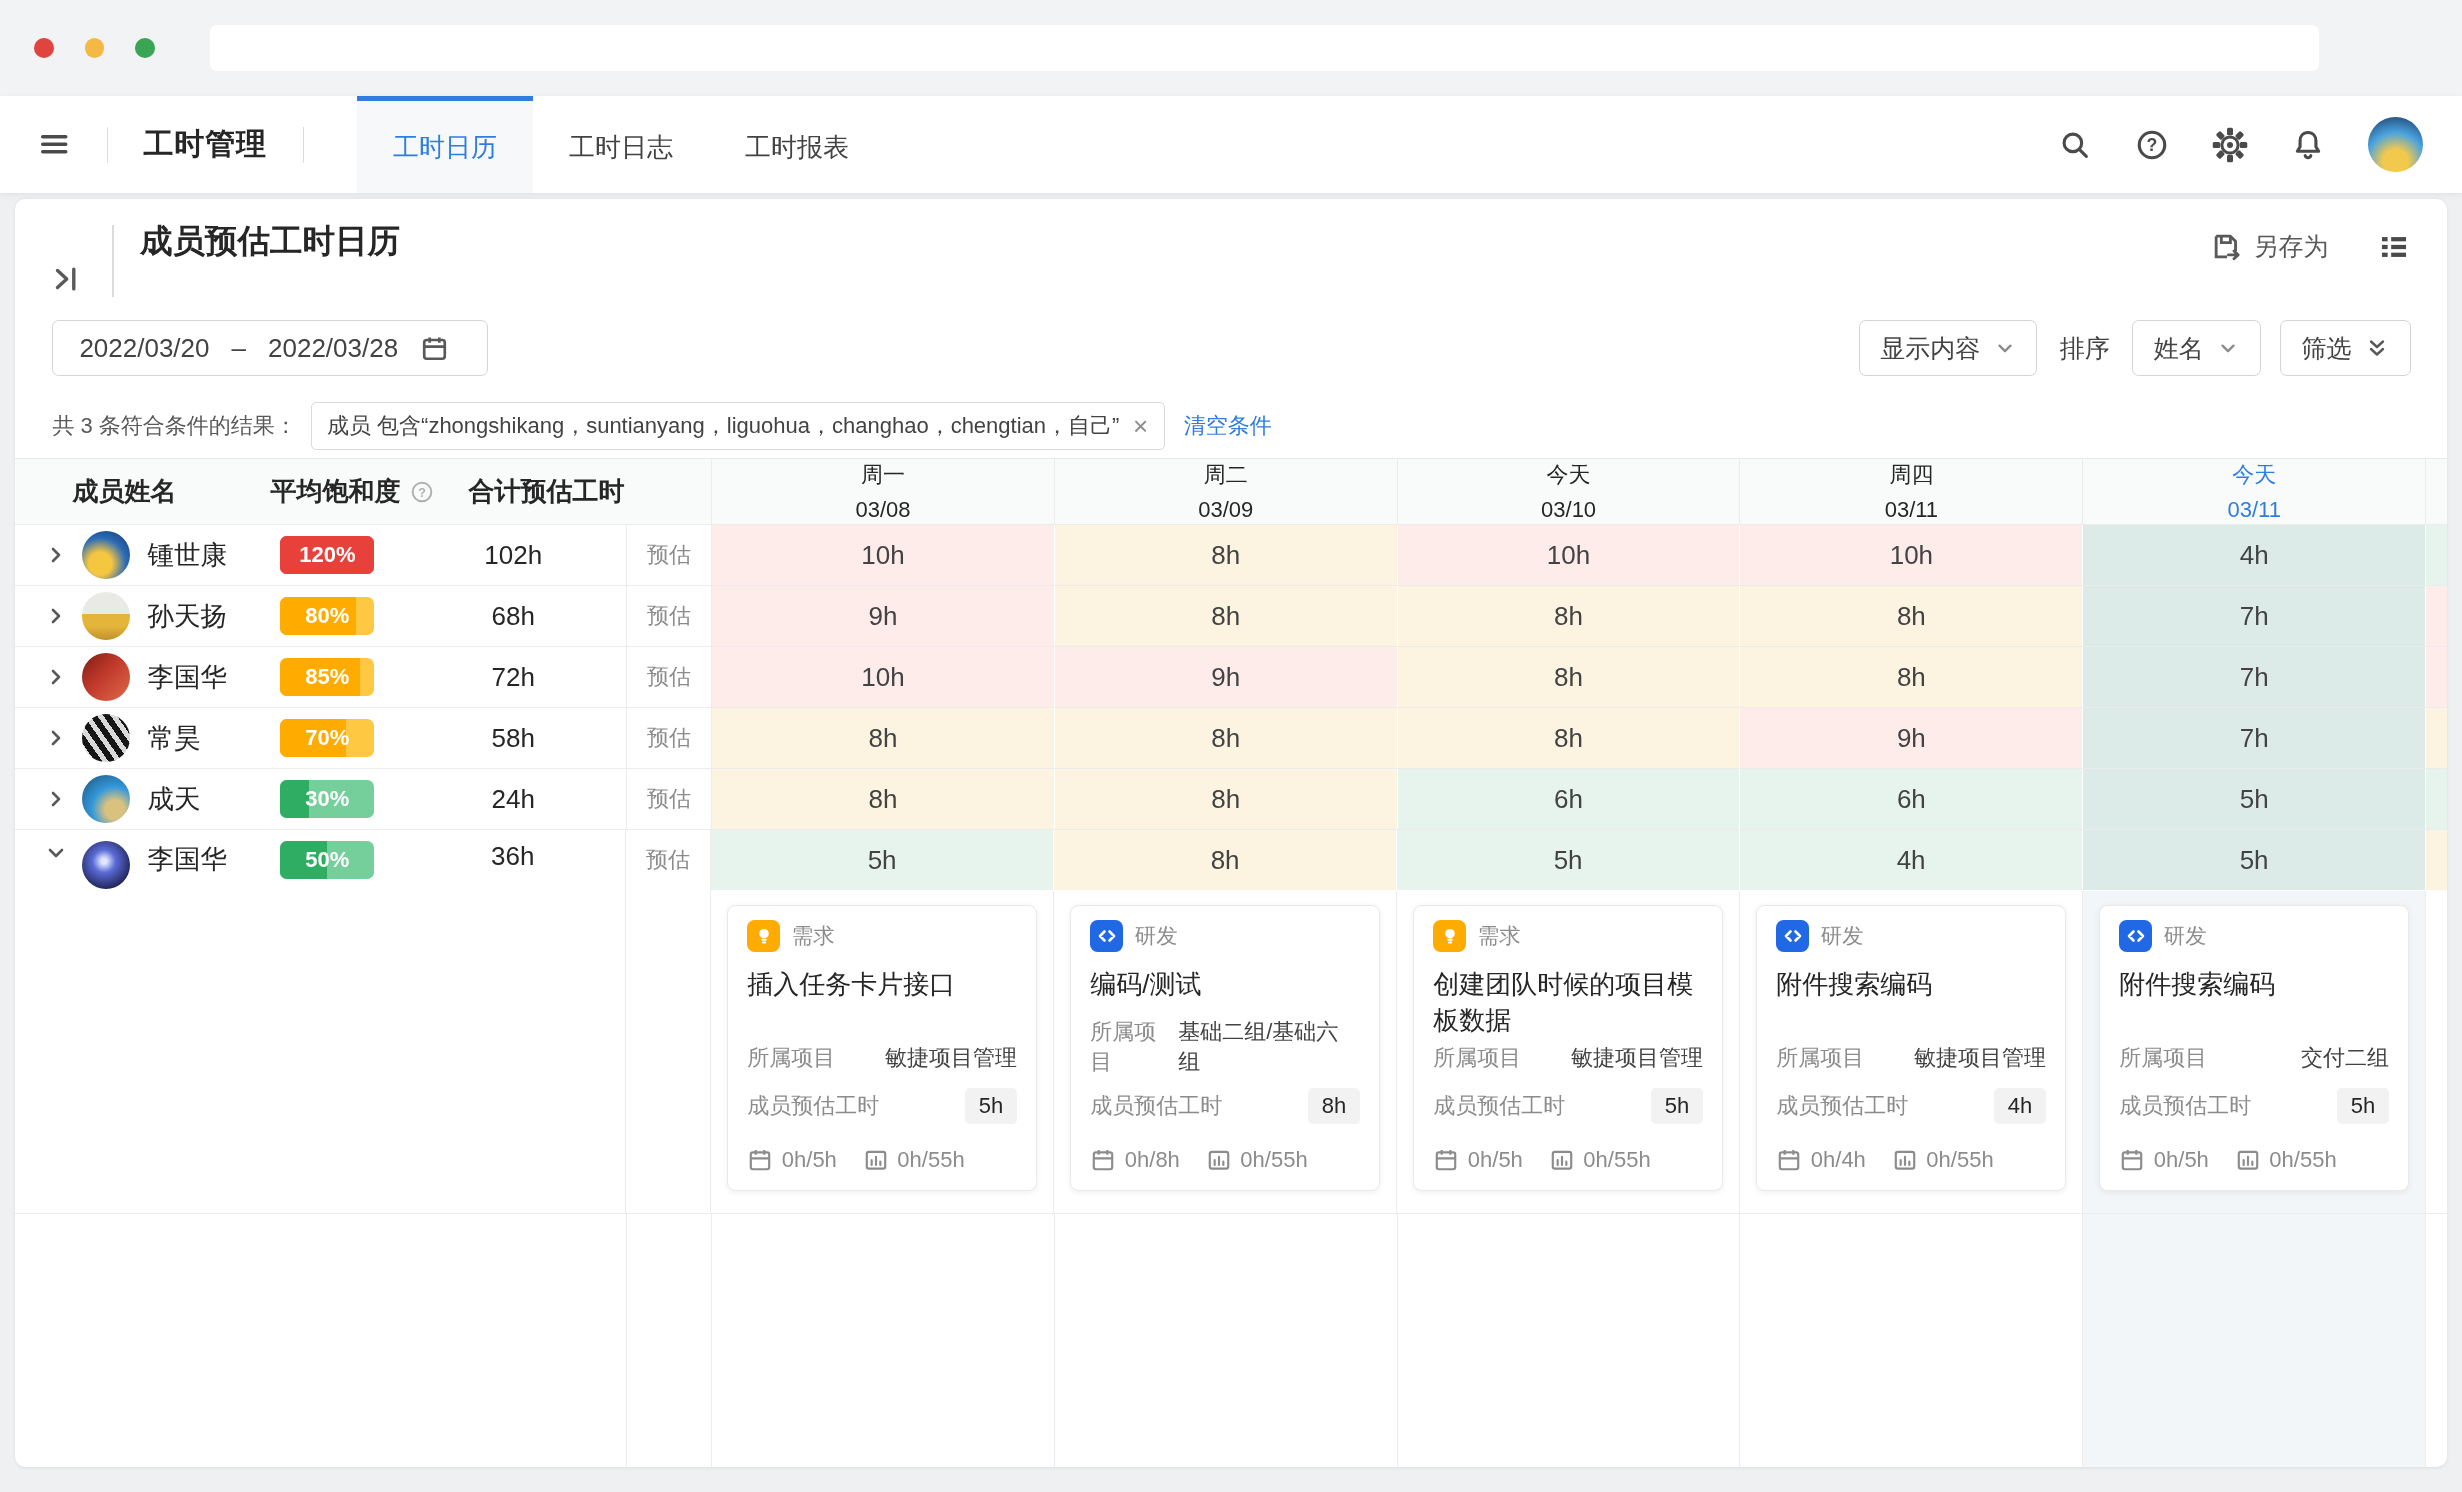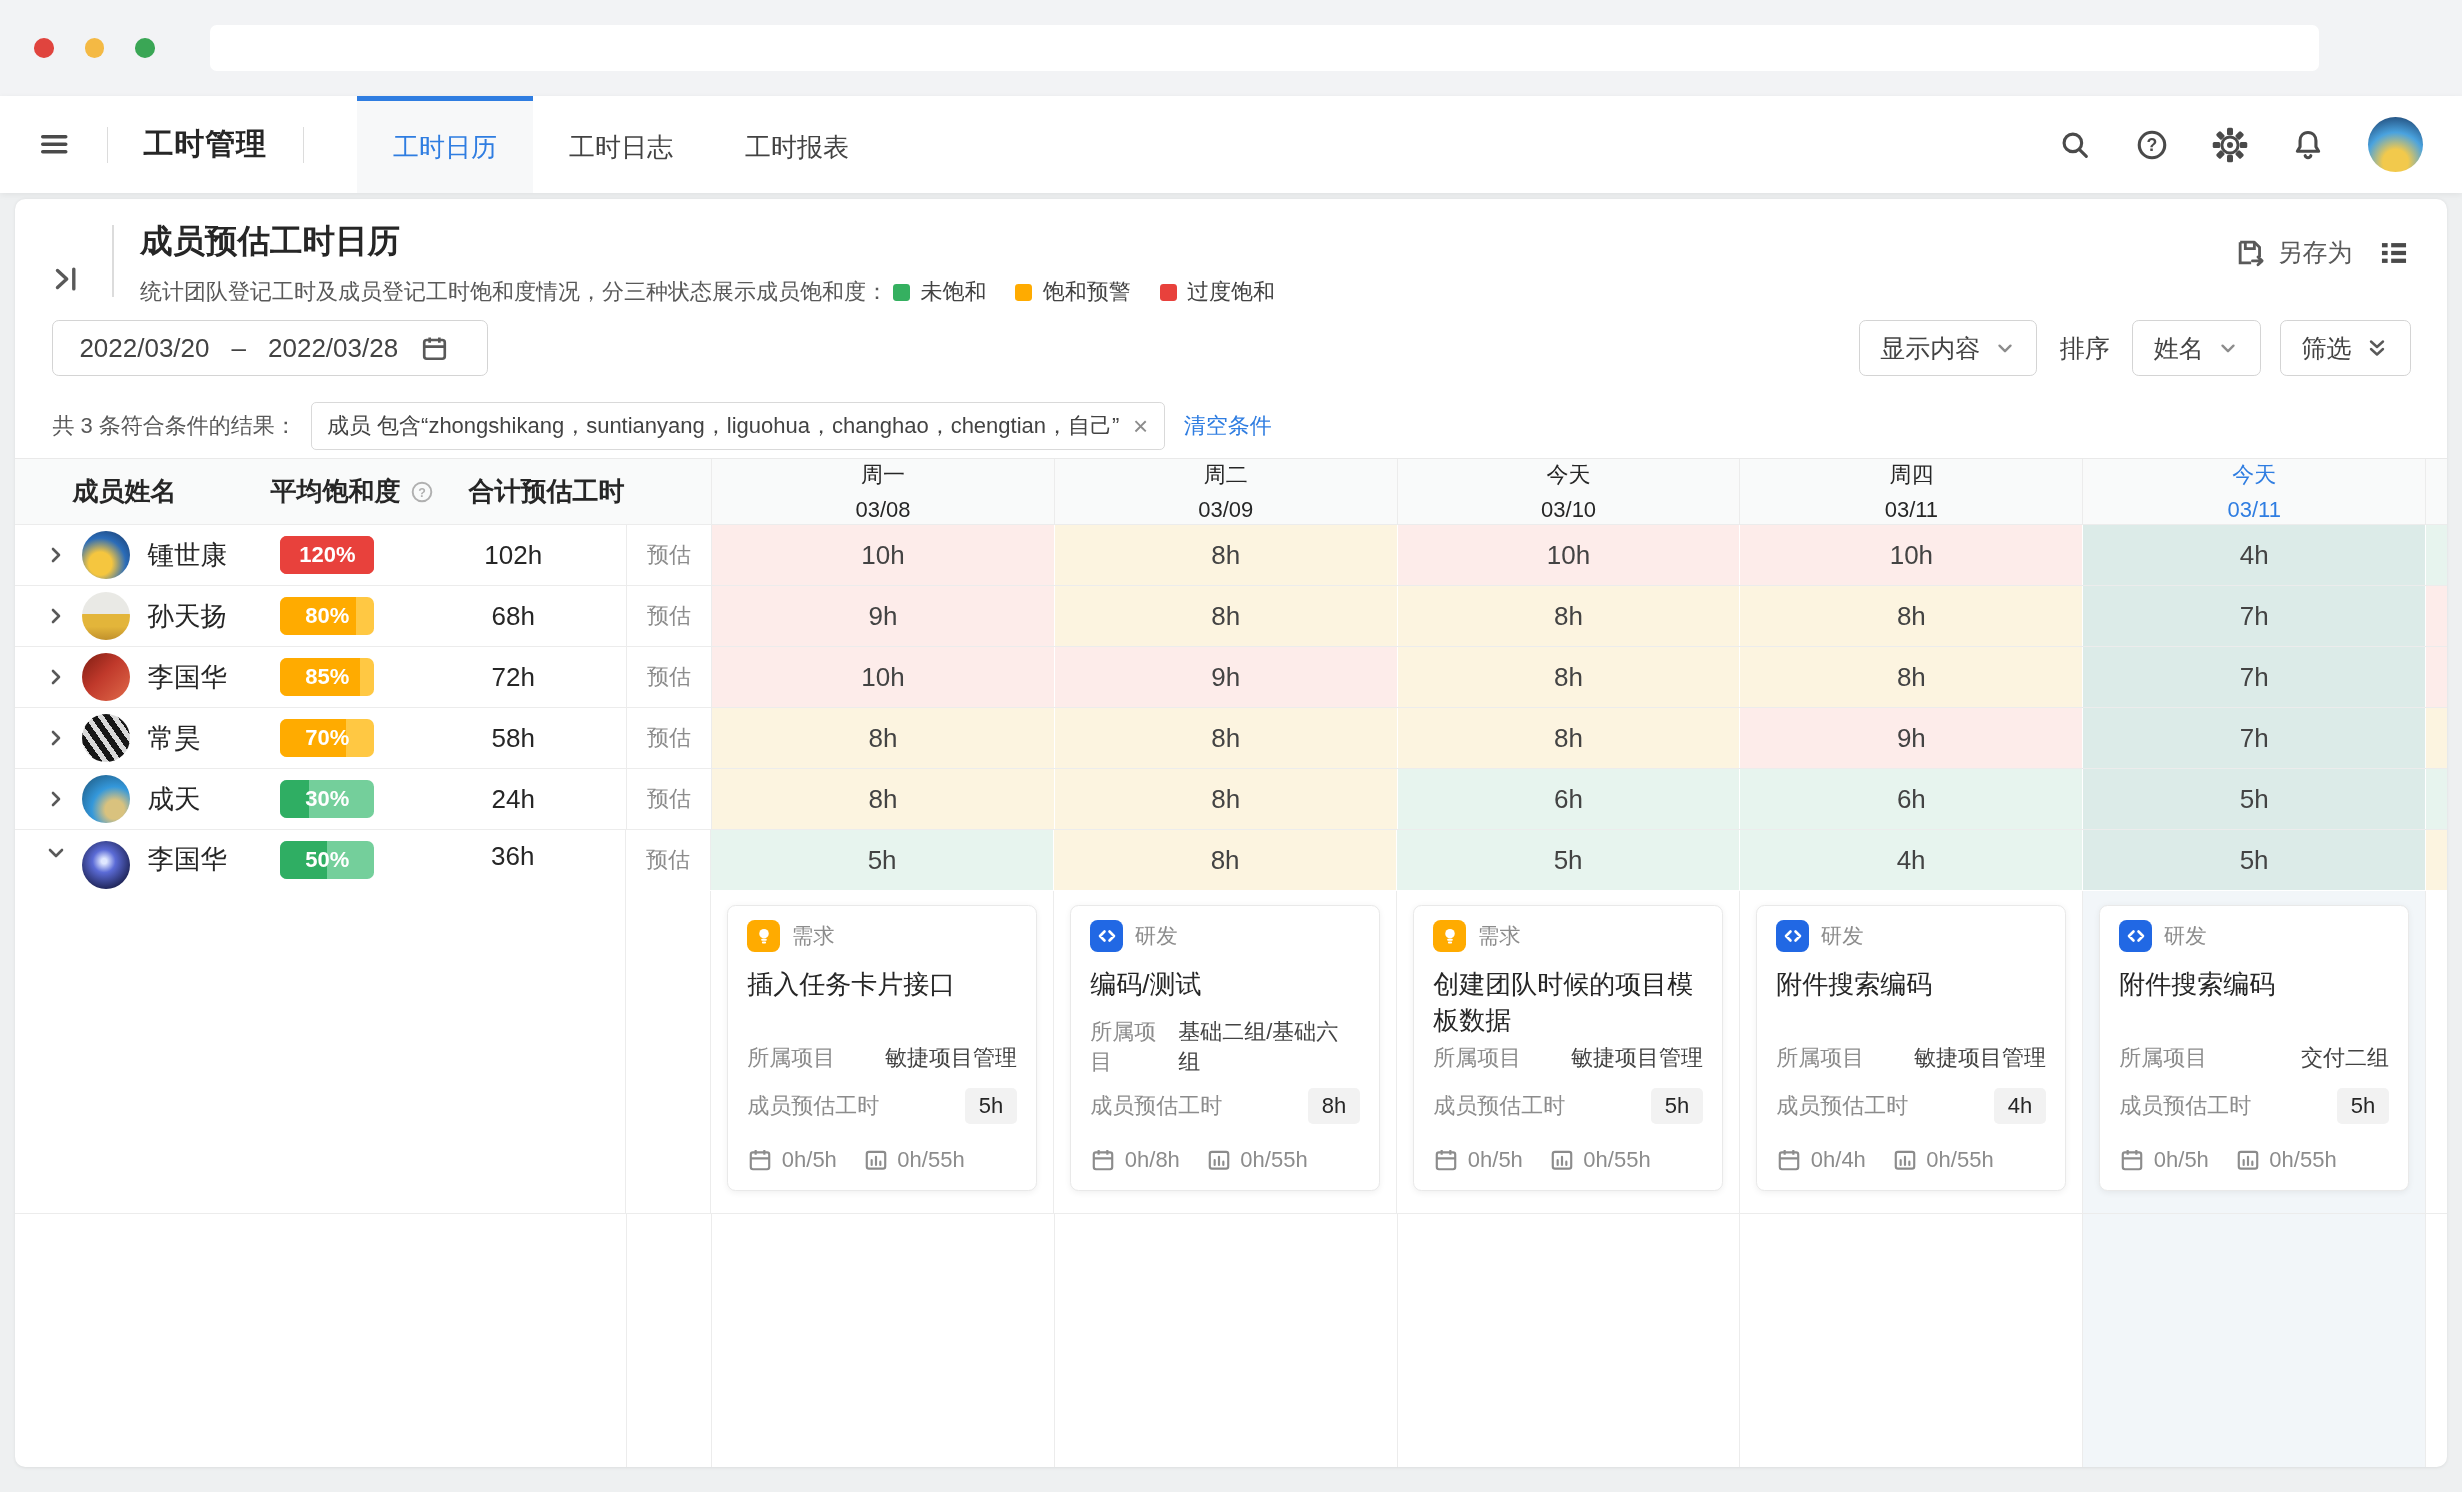"另存为" .ph-actions { gap: 24px -> 48px; margin-top: 16px -> 10px }
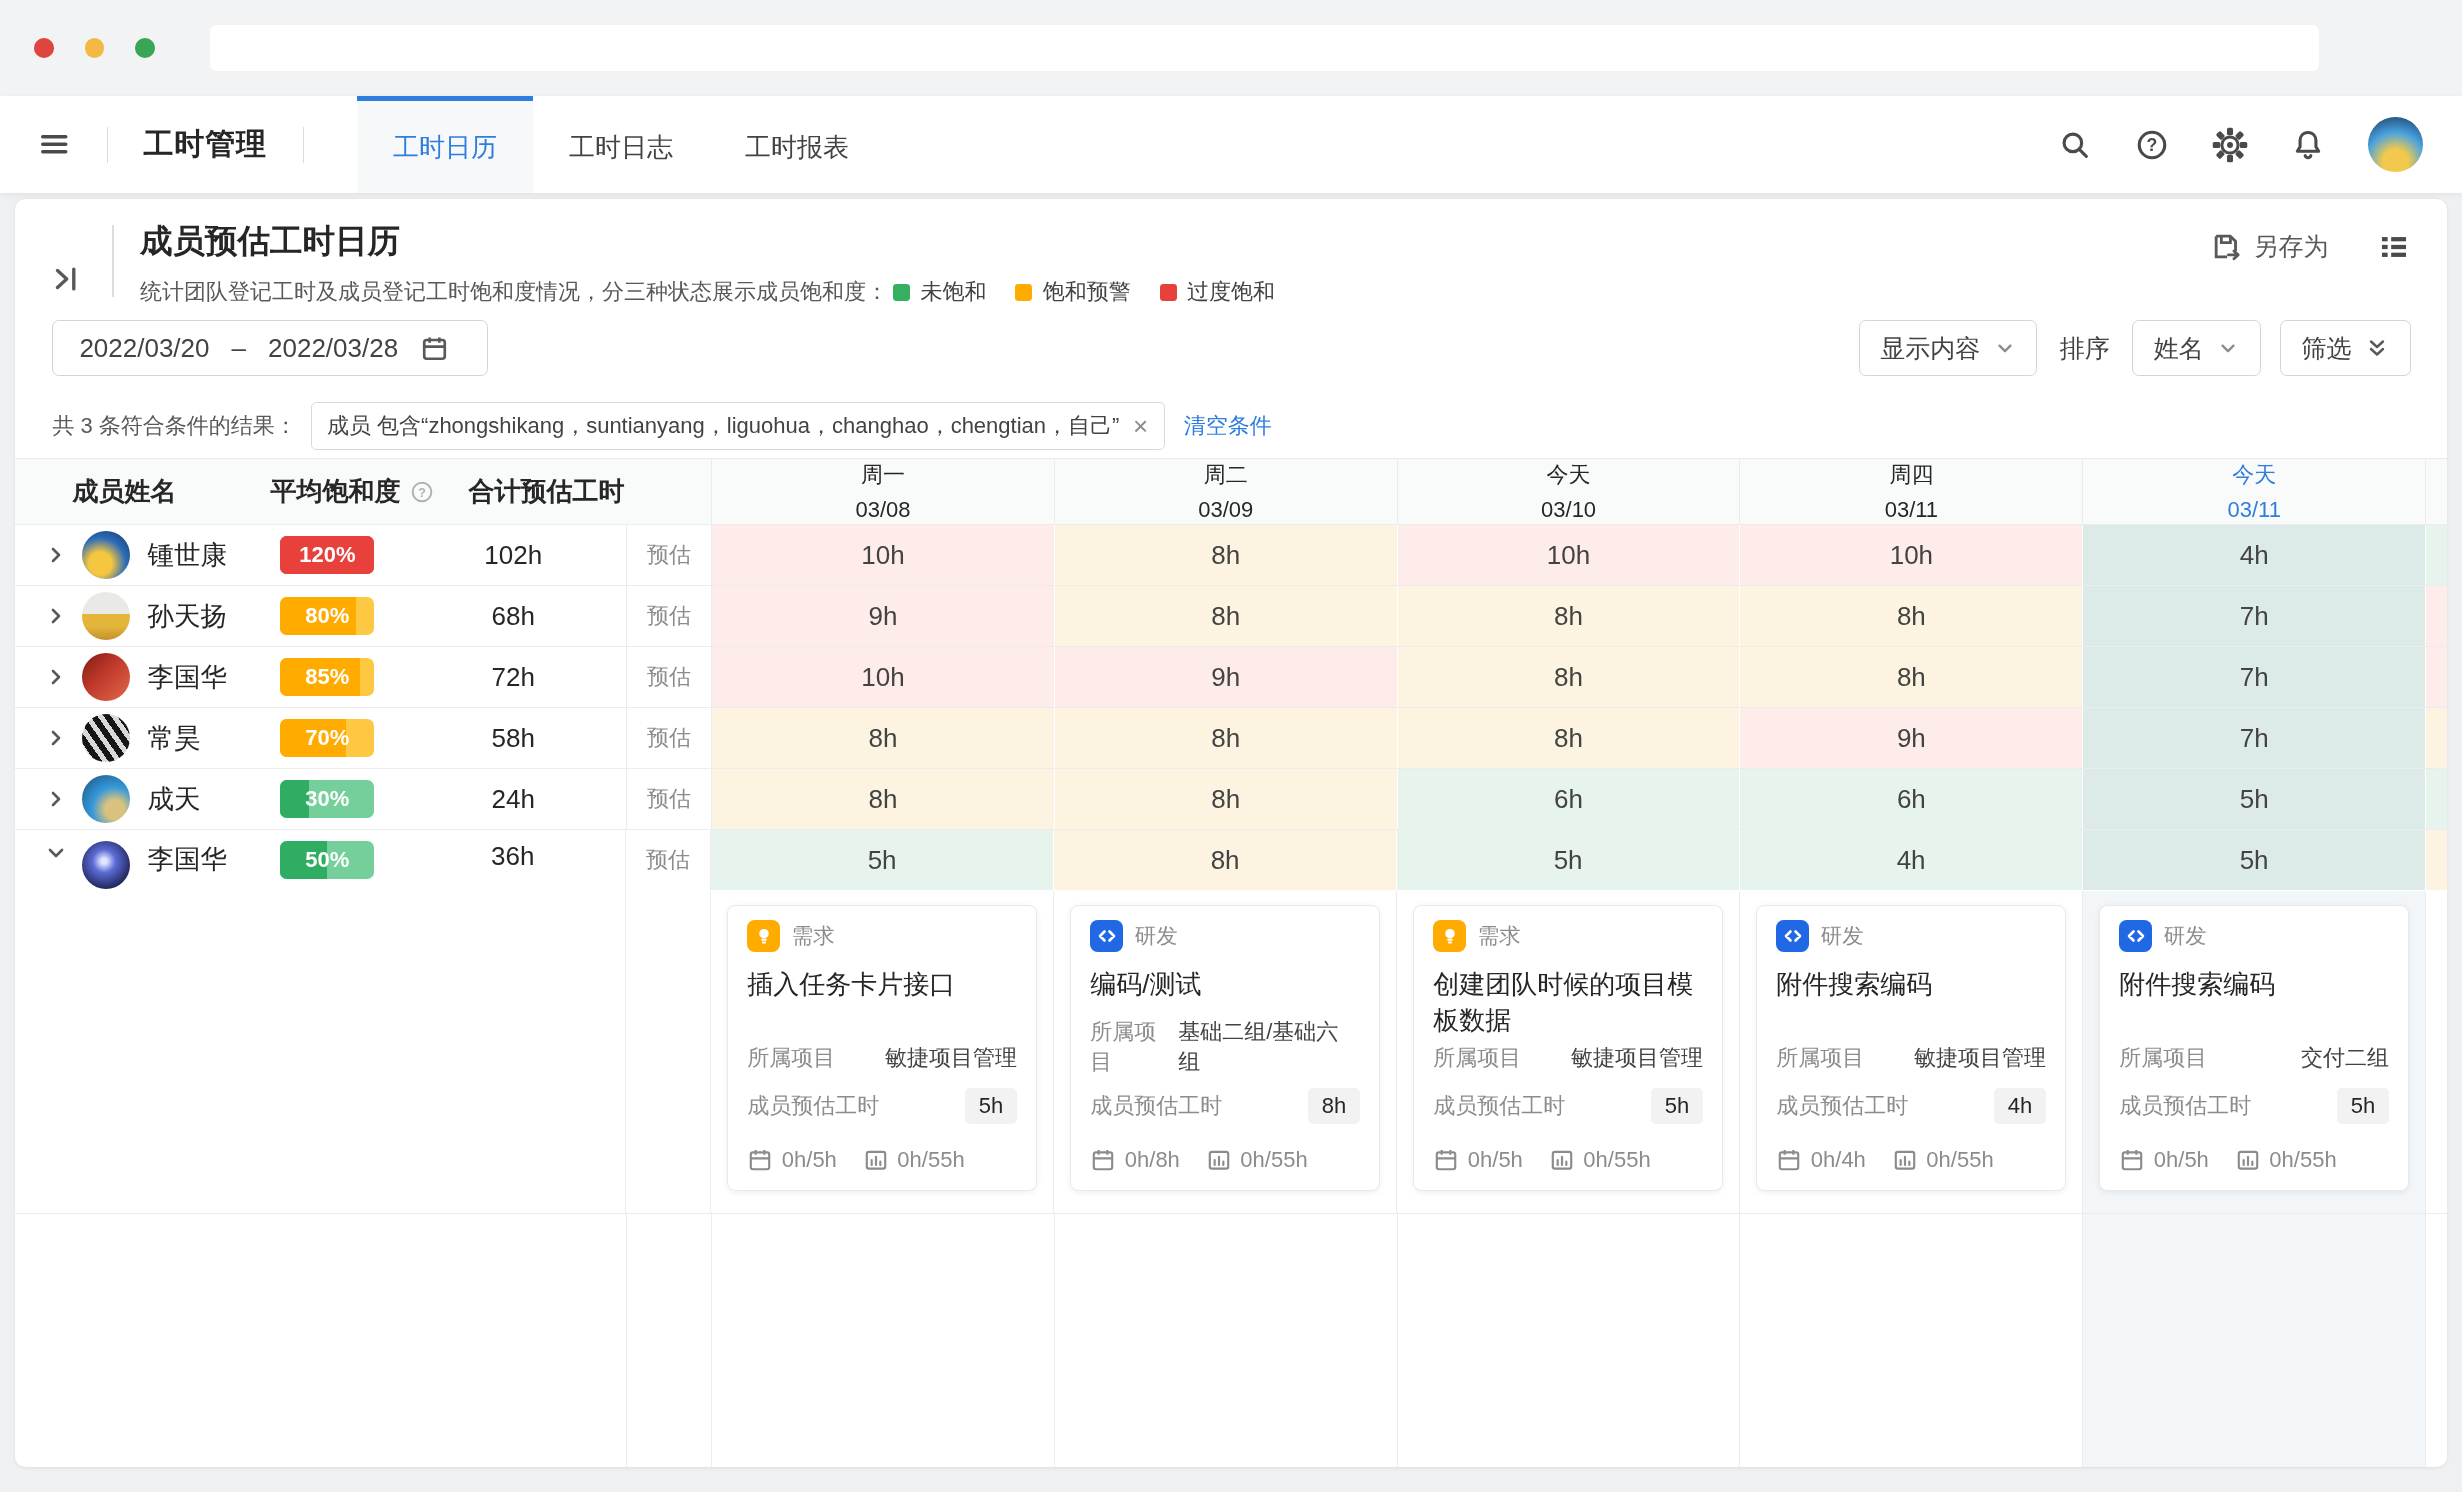"统计团队登记工时及成员登记工时饱和度情况，分三种状态展示成员饱和度：" div.page-subtitle { html: <div> <span>统计团队登记工时及成员登记工时饱和度情况，分三种状态展示成员饱和度：</span> <span> <span> <span></span> <span>未饱和</span> </span> <span> <span></span> <span>饱和预警</span> </span> <span> <span></span> <span>过度饱和</span> </span> </span> </div> -> none }
